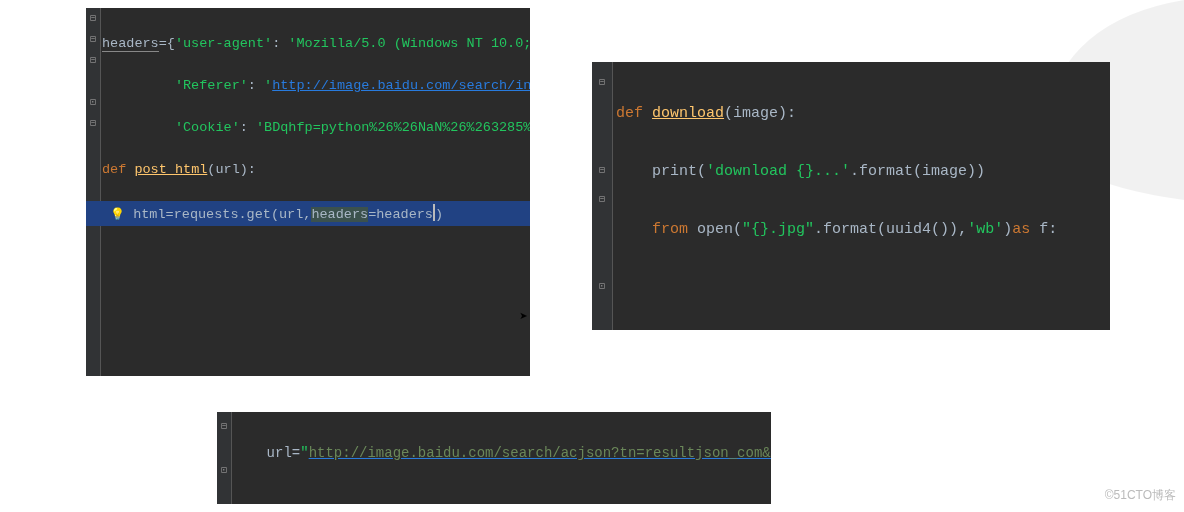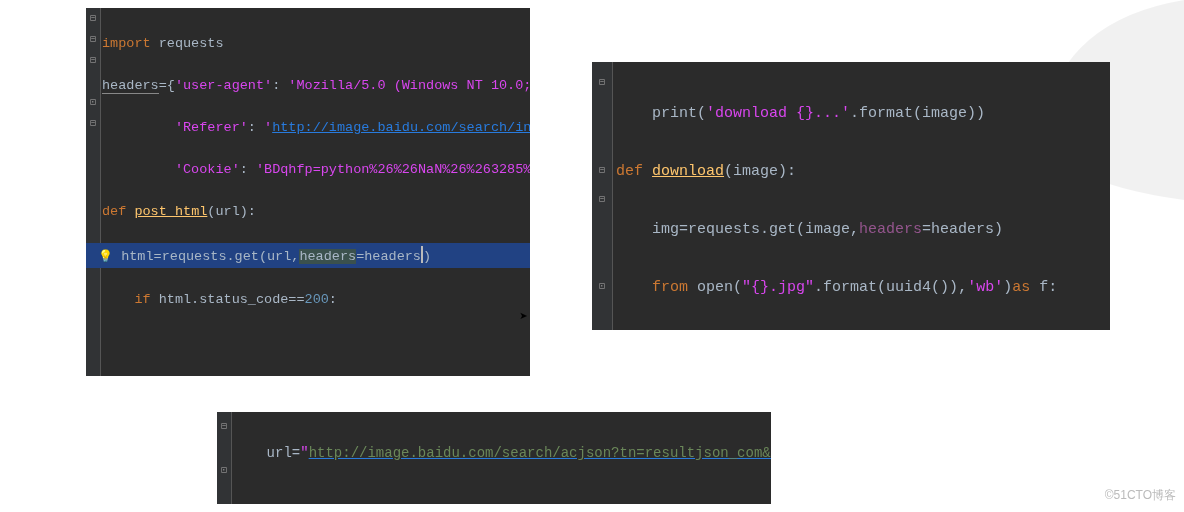"import requests" div { html: <div><span>import</span><span> </span><span>requests</span></div> -> none }
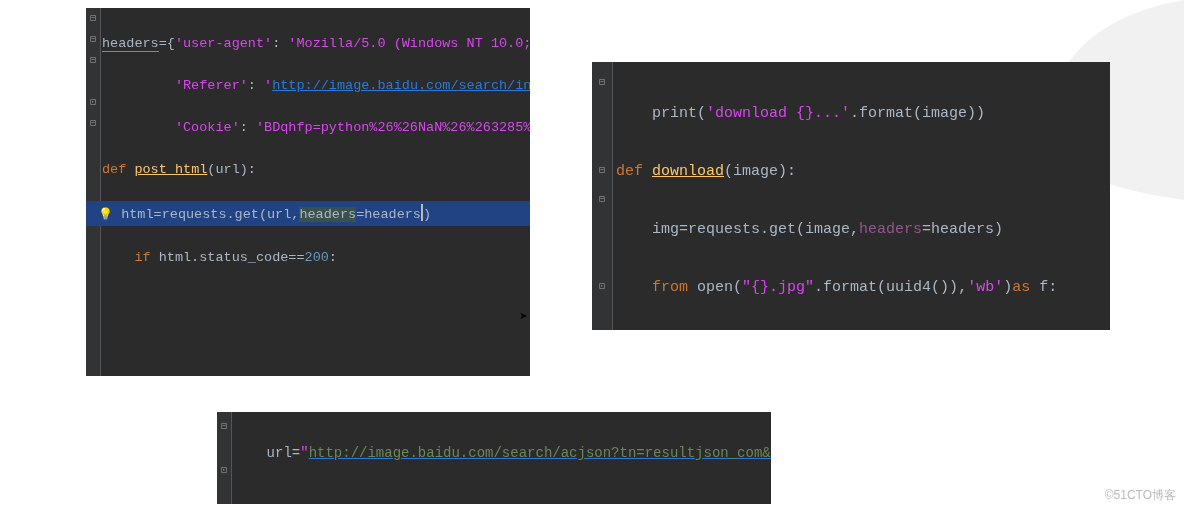"'user-agent'" .str { color: #d946ef -> #22c55e }
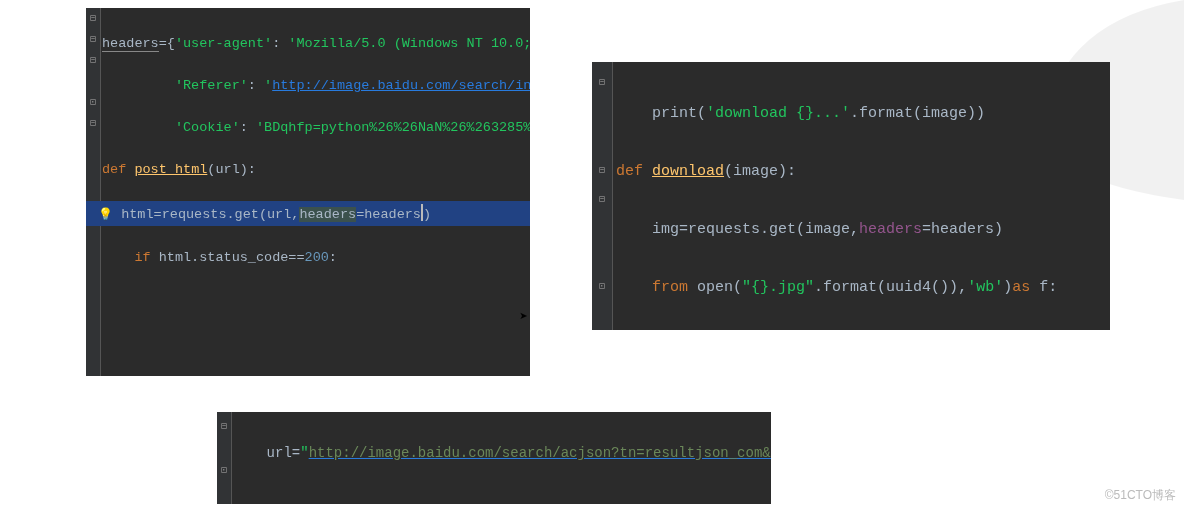"print('download {}...'.format(image))" div { order: before "def download(image):" -> after "def download(image):" }
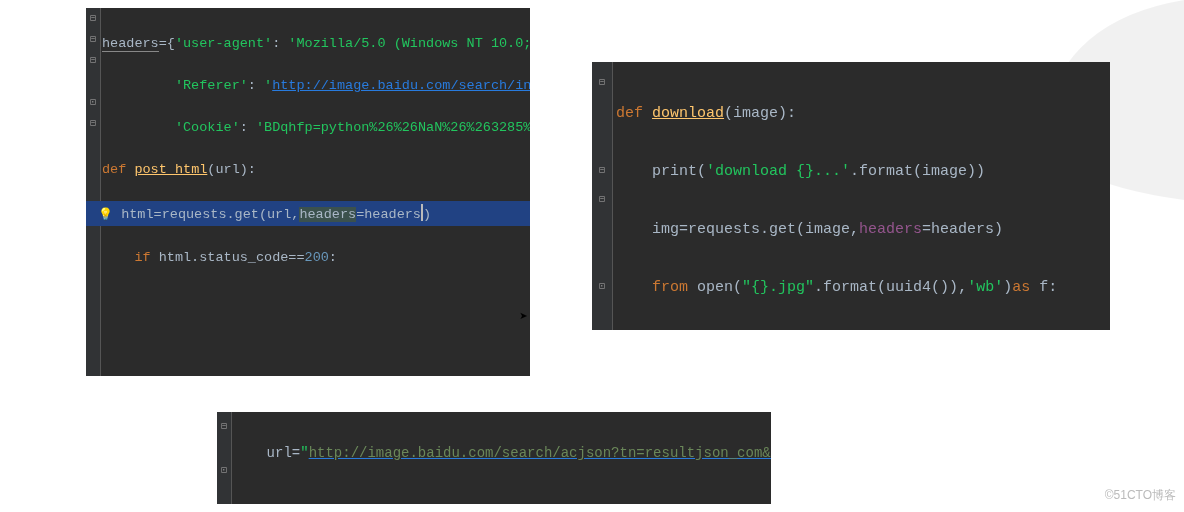"💡 html=requests.get(url,headers=headers" div.hl-line { padding-left: 4px -> 16px }
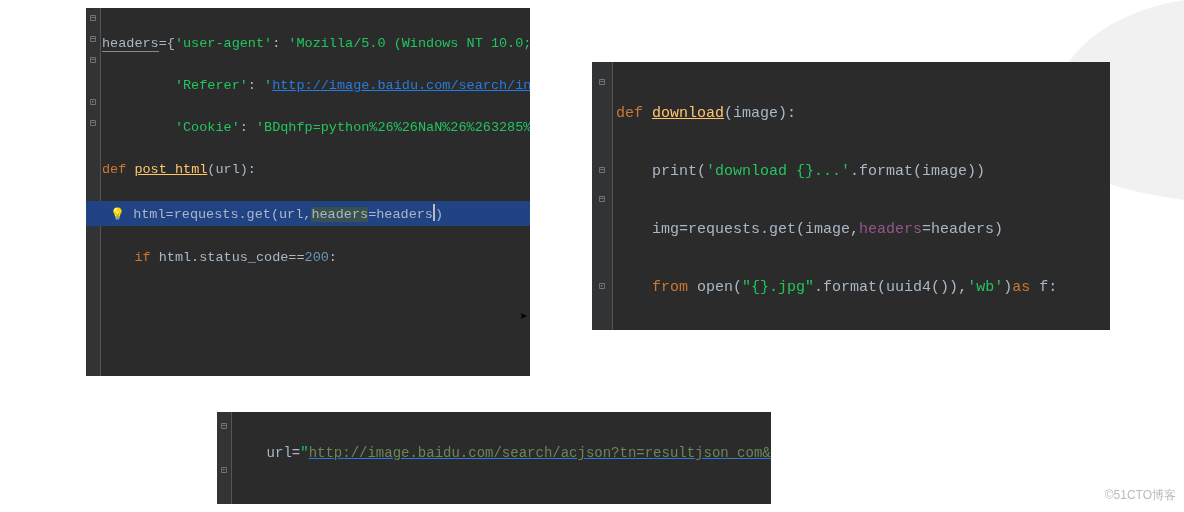"img=requests.get(image,headers=headers)" div { html: <div><span> </span><span>img</span><span>=</span><span>requests.get(image</span><span>,</span><span>headers</span><span>=headers)</span></div> -> none }
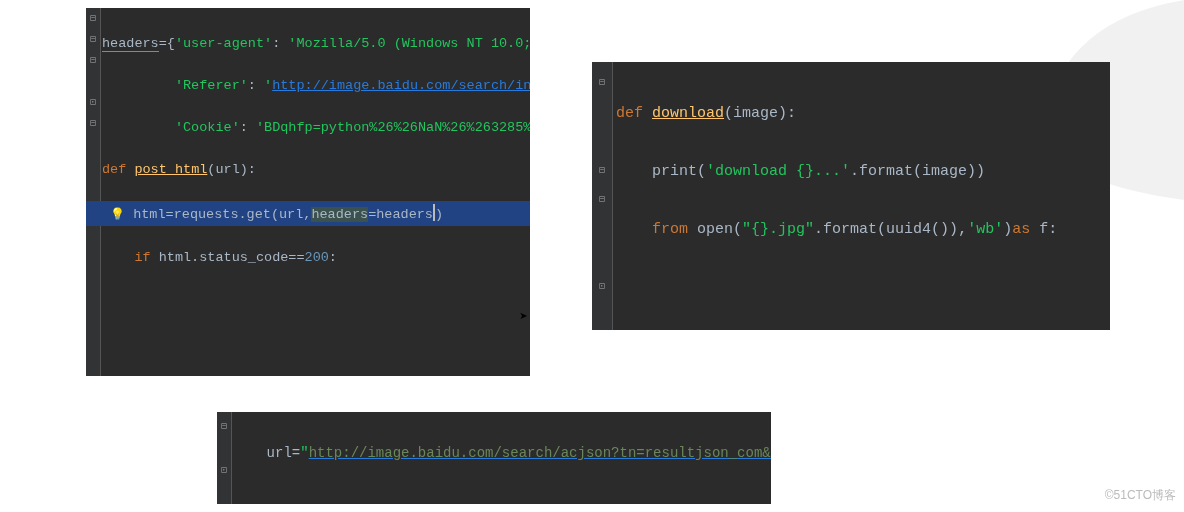"if html.status_code==200:" div { html: <div><span> </span><span>if</span><span> </span><span>html.status_code</span><span>==</span><span>200</span><span>:</span></div> -> none }
